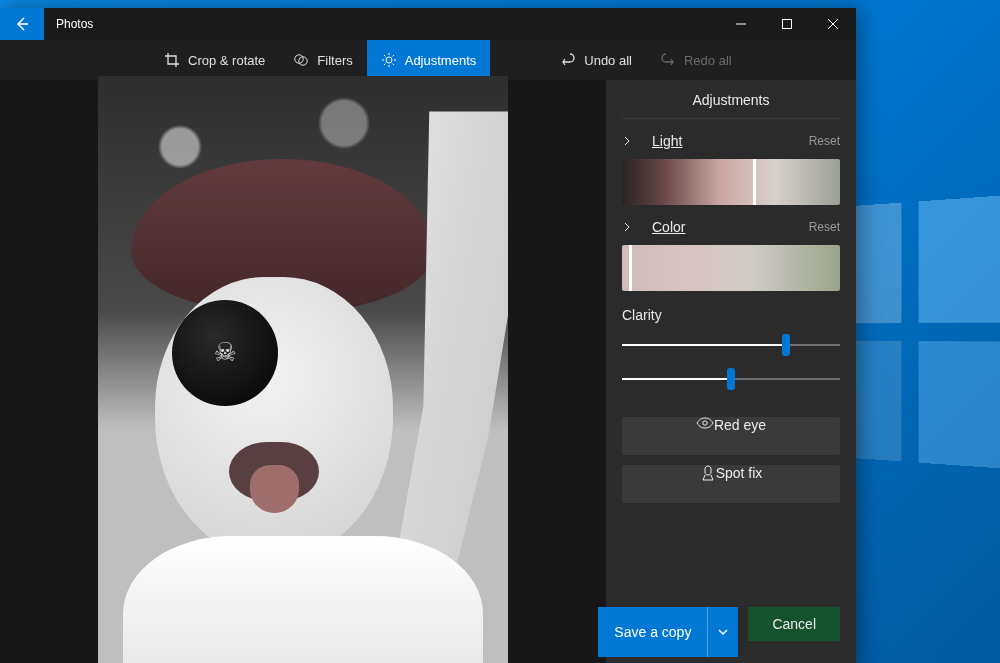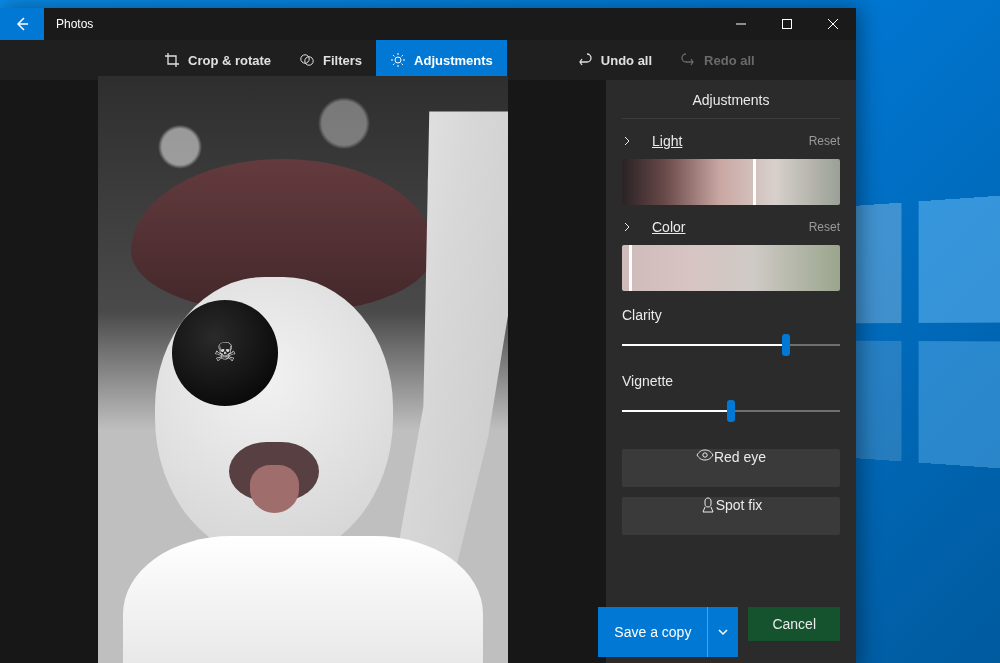"Crop & rotate" .toolbar { font-weight: bold -> none }
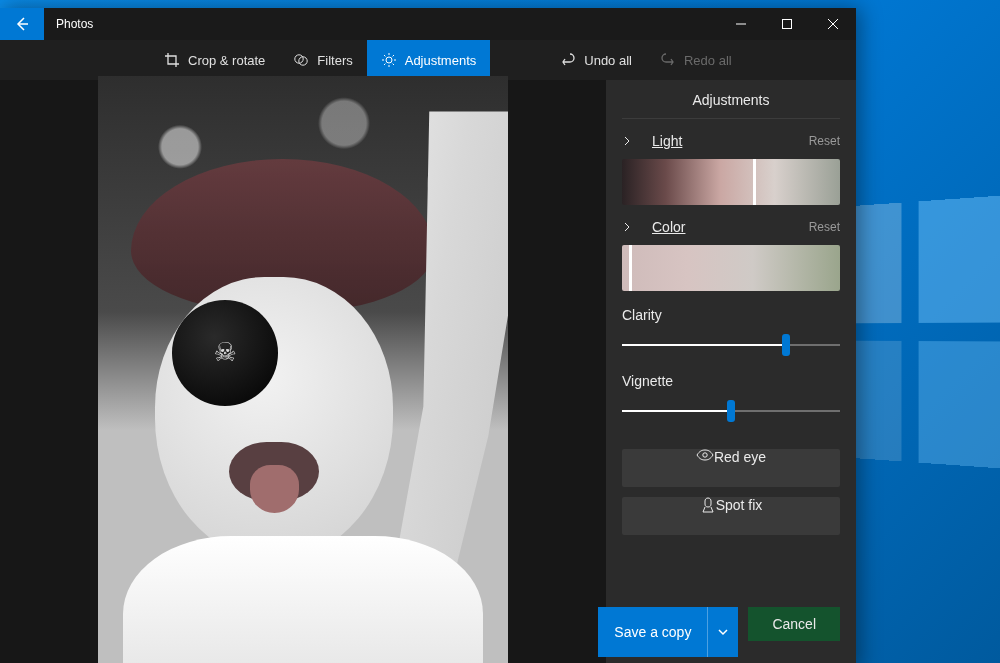"Vignette" div.slider-label { html: <div>Vignette</div> -> none }
